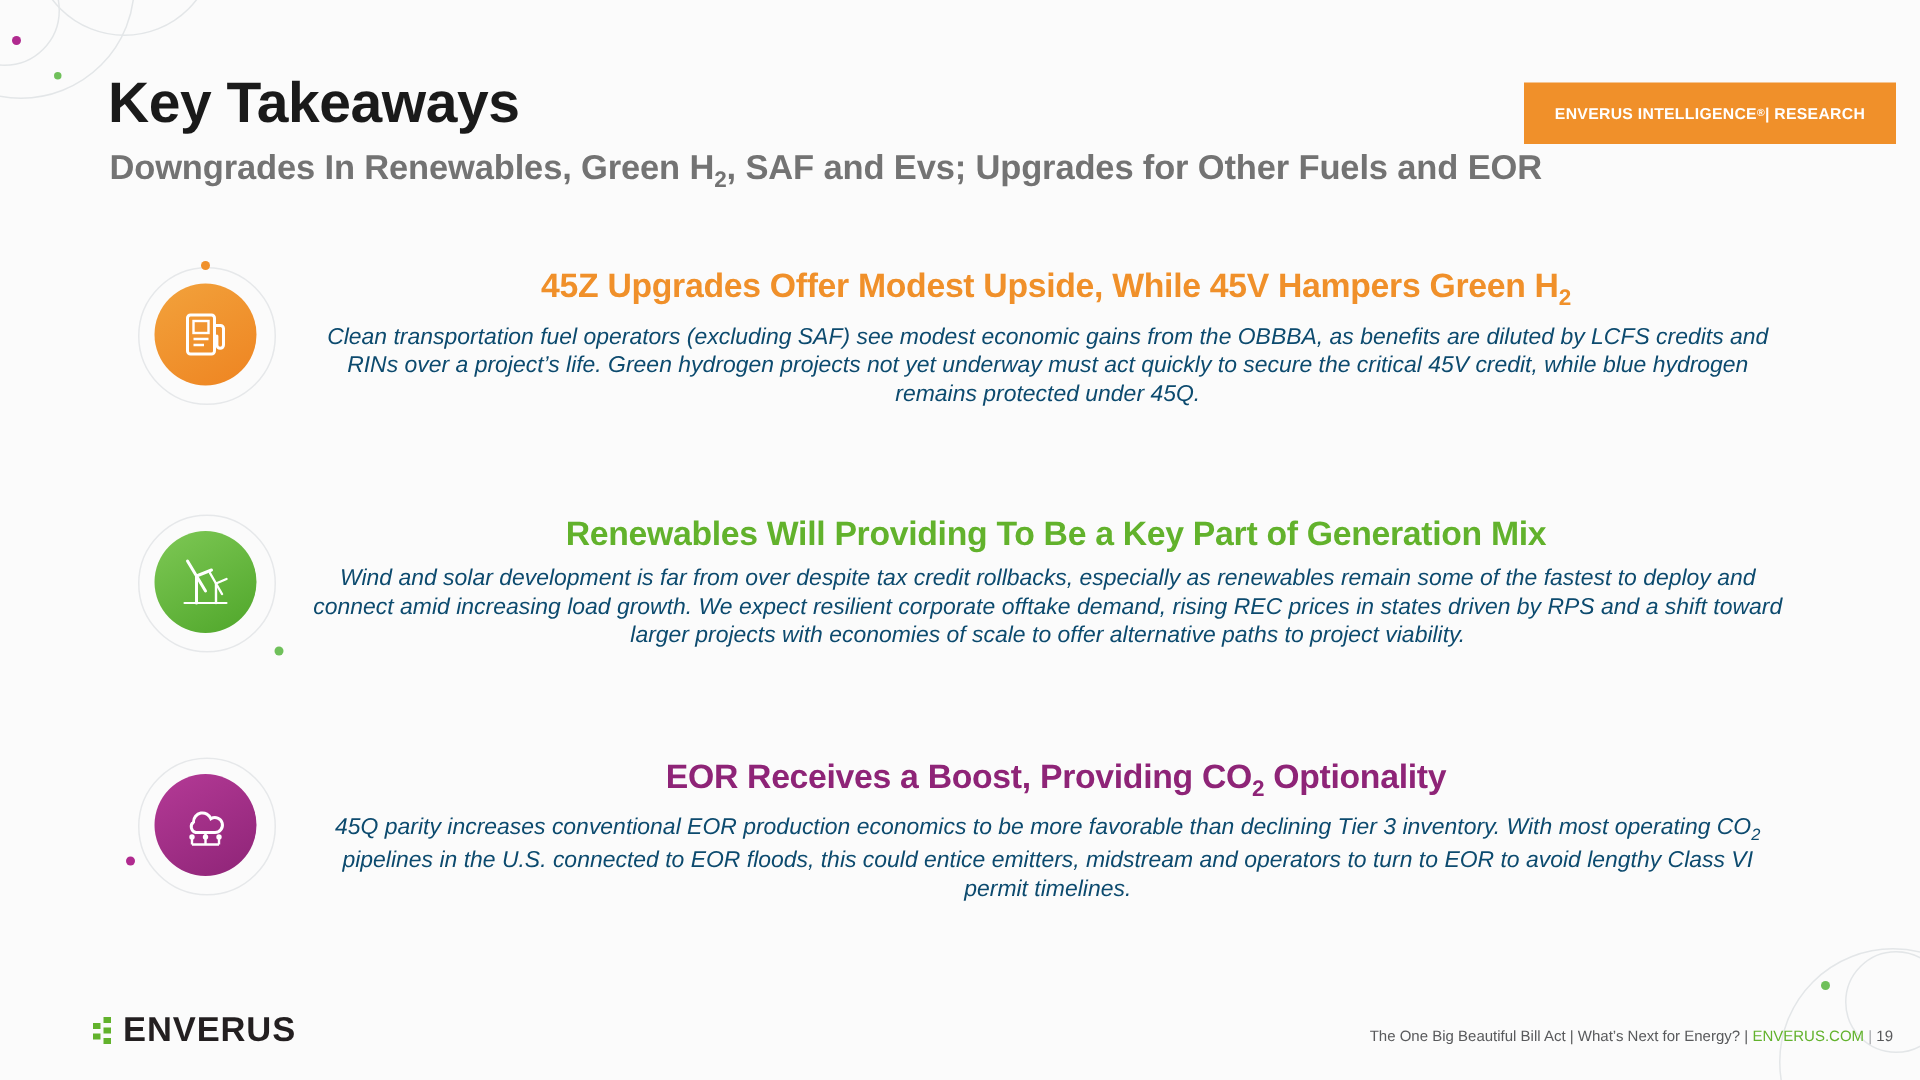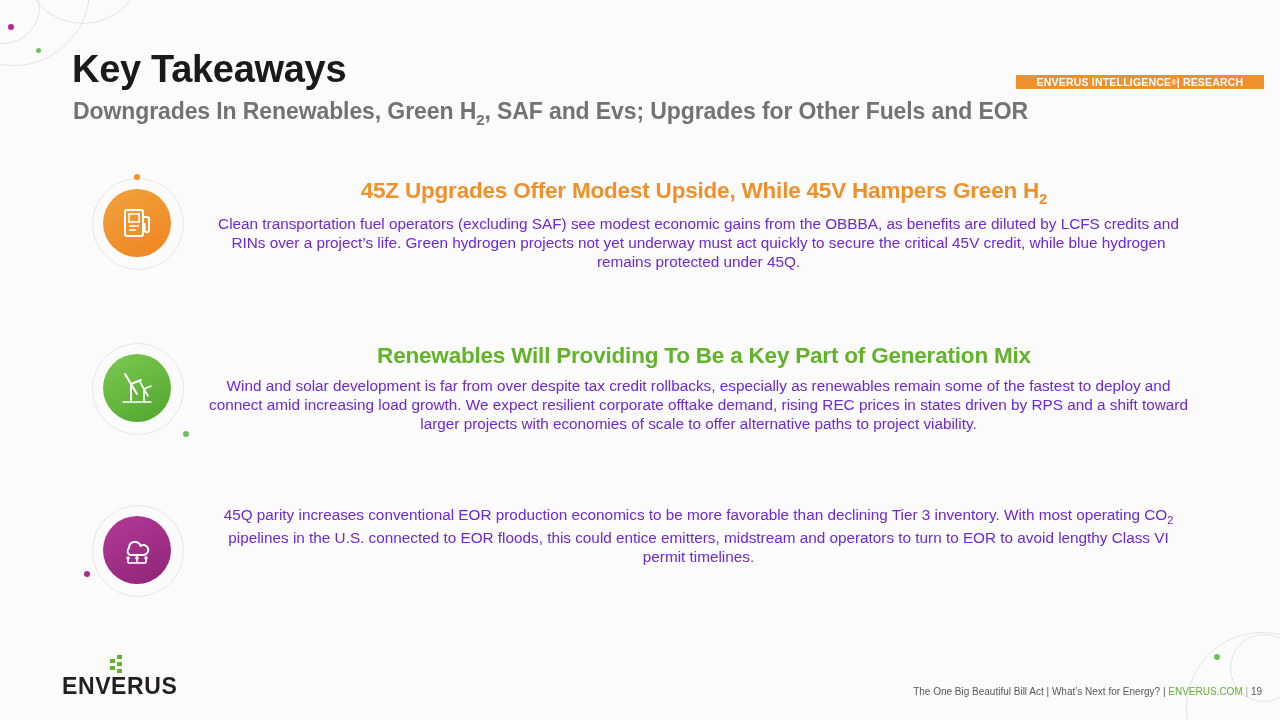"ENVERUS INTELLIGENCE" .badge { height: 14px -> 41px; margin-top: 20px -> none }
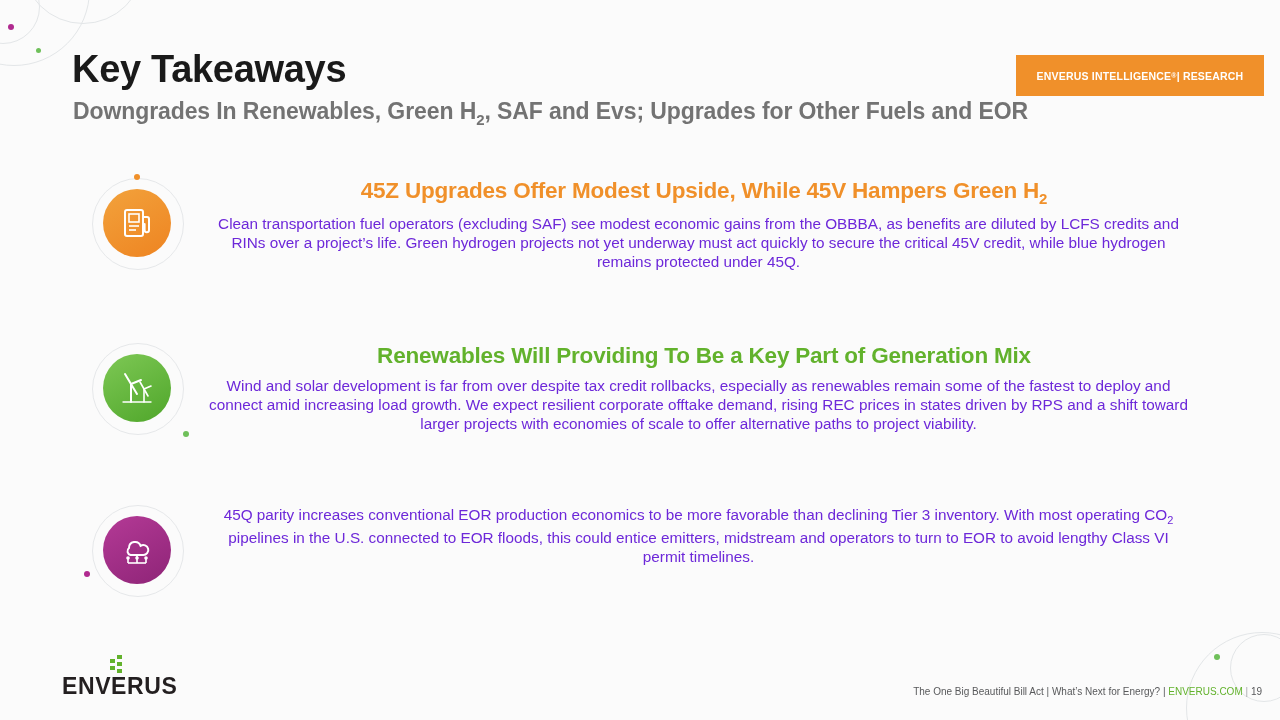"Clean transportation fuel operators" .block-body { color: #6d28d9 -> #0c4a6e; font-style: none -> italic }
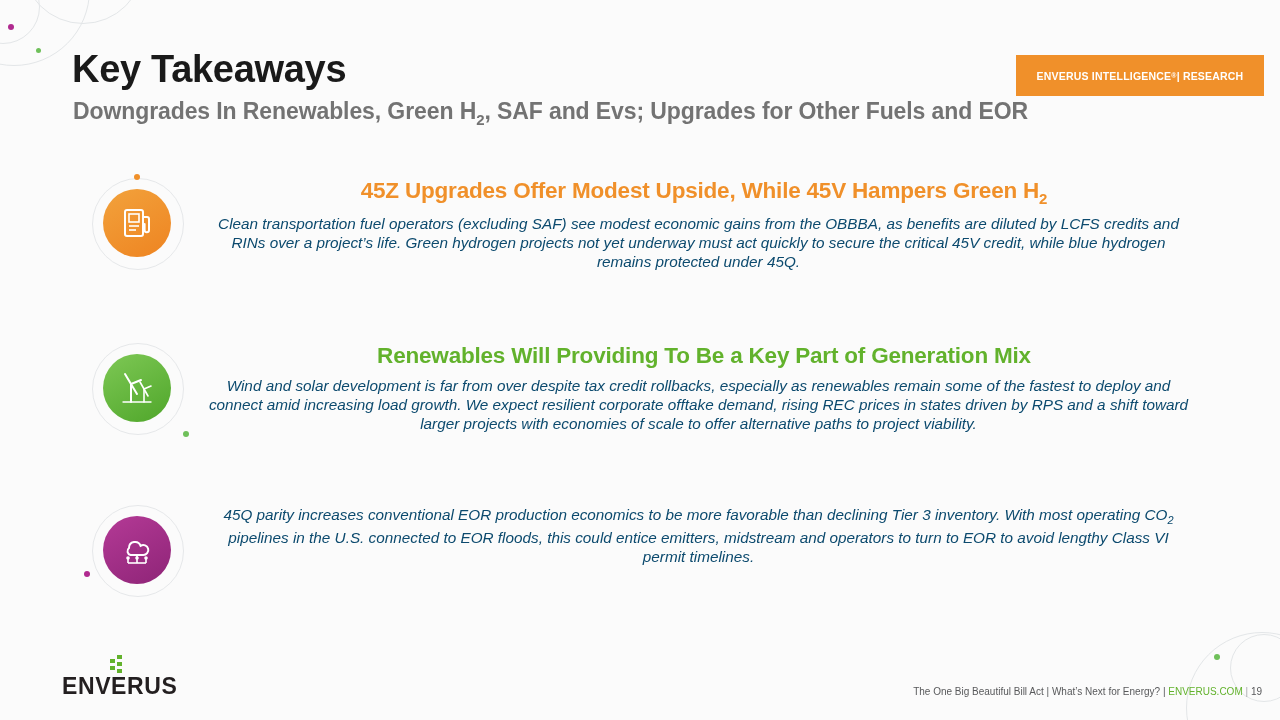"EOR Receives a Boost, Providing" div.block-head { html: none -> <div> <span>EOR Receives a Boost, Providing CO</span><sub>2</sub><span> Optionality</span> </div> }
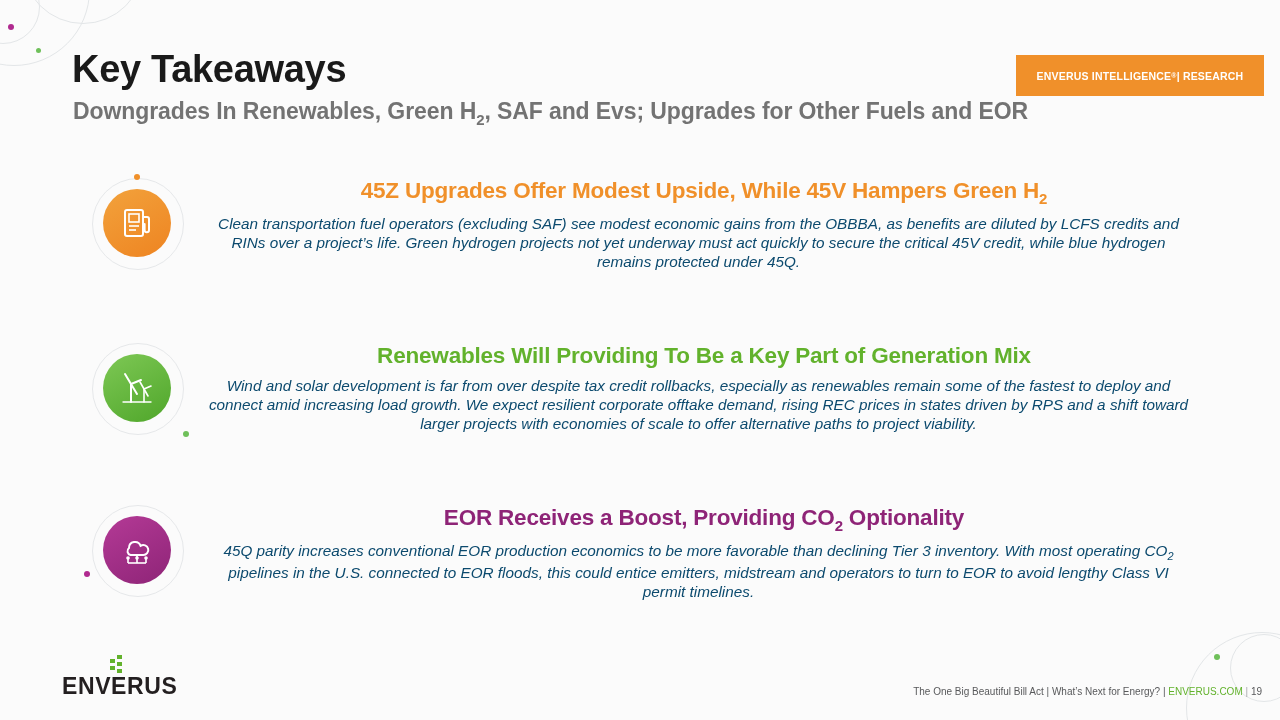"ENVERUS" .logo { flex-direction: column -> none }
